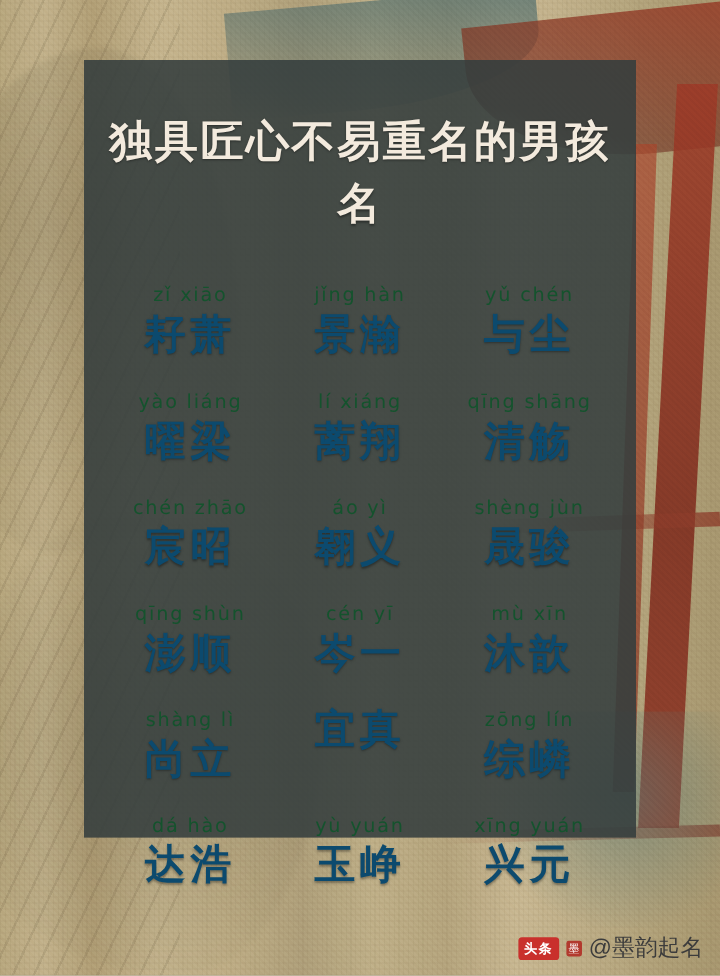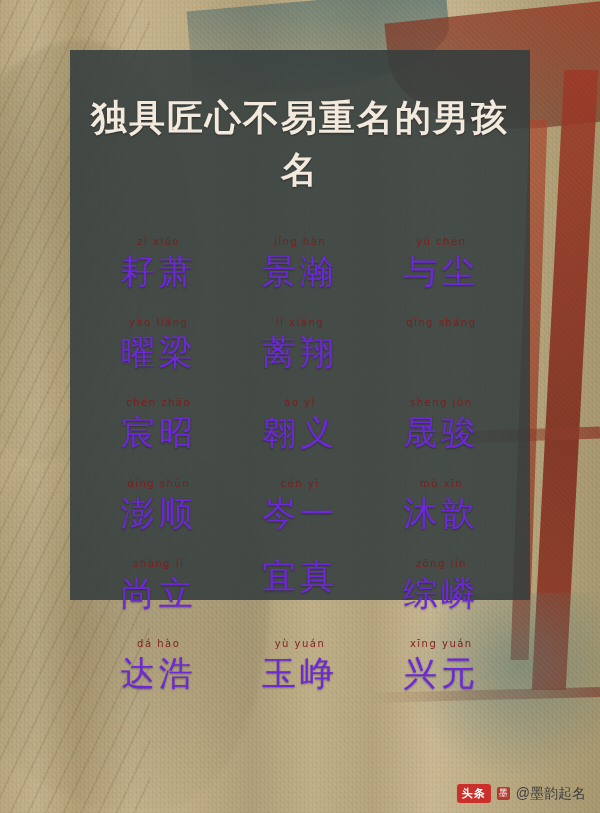"独具匠心不易重名的男孩" .card { height: 550px -> 648px }
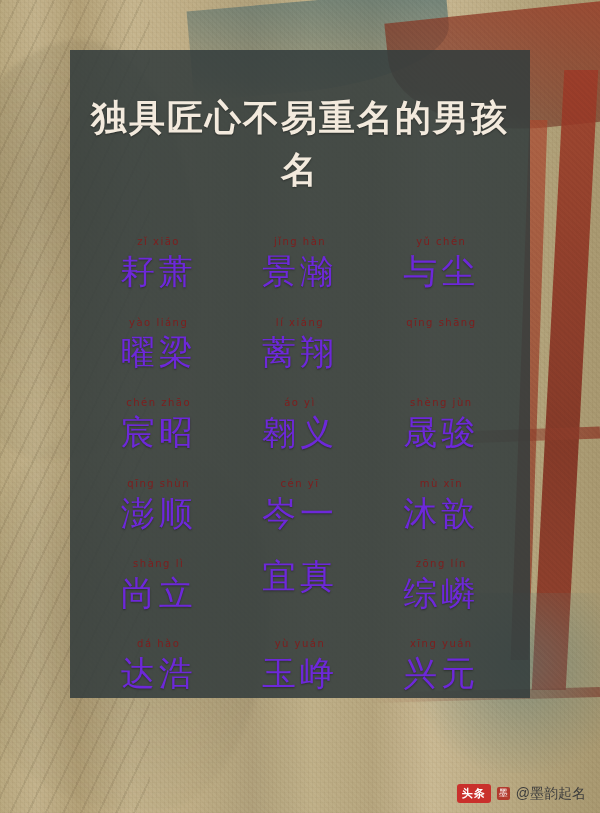"zǐ xiāo" .pinyin { color: #7f1d1d -> #14532d; font-size: 10px -> 16px }
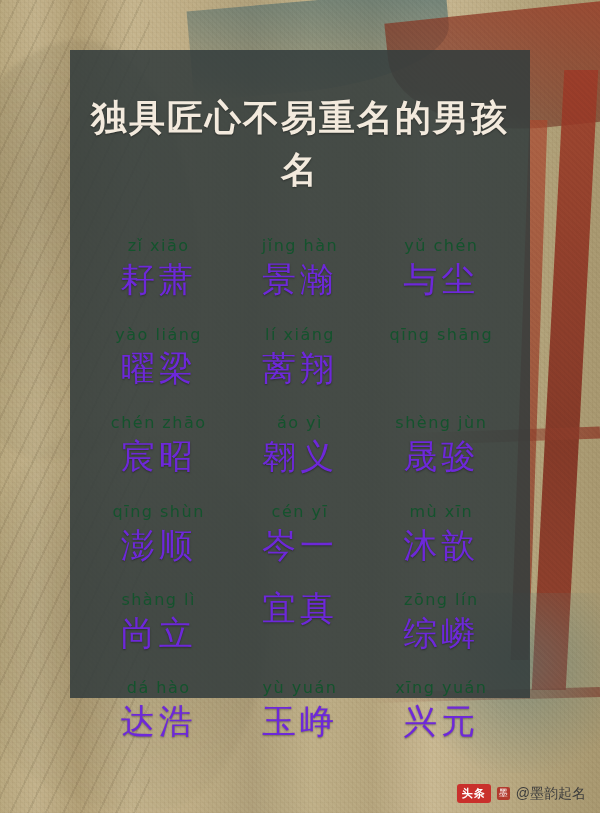"耔萧" .hanzi { color: #6d28d9 -> #0c4a6e; font-weight: 400 -> 700 }
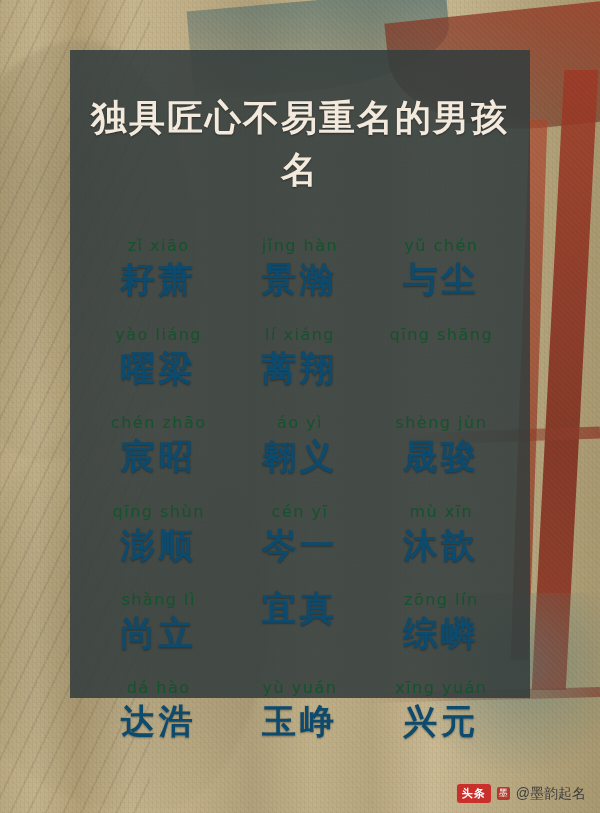"清觞" div.hanzi { html: none -> <div>清觞</div> }
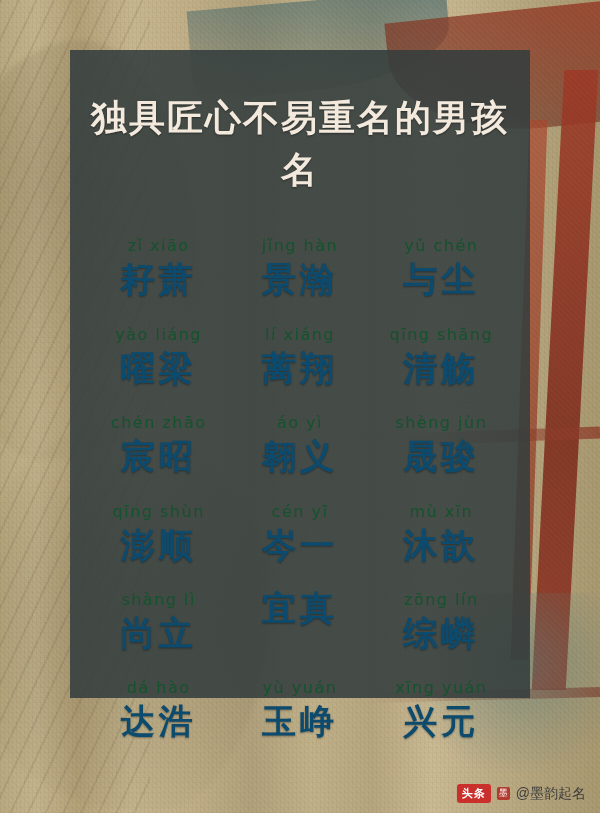"@墨韵起名" .wm-at { font-size: 14px -> 19px }
